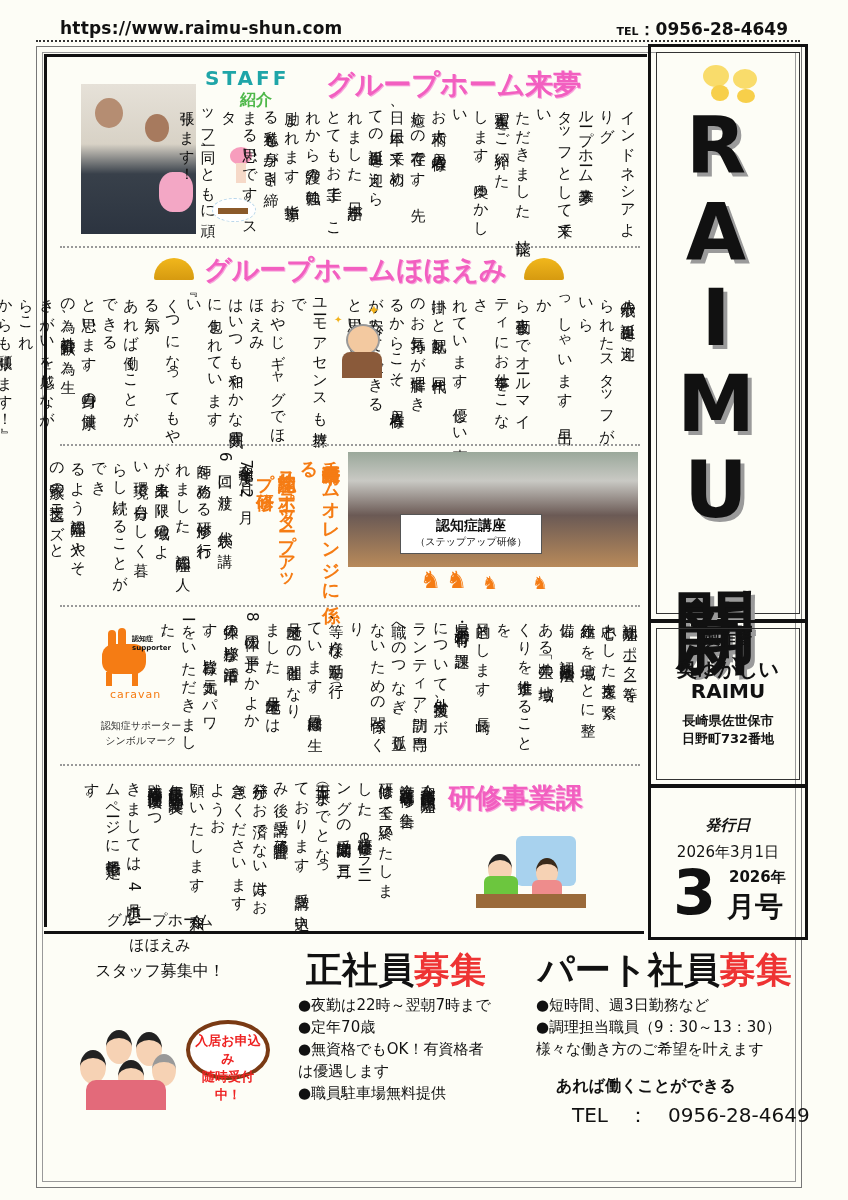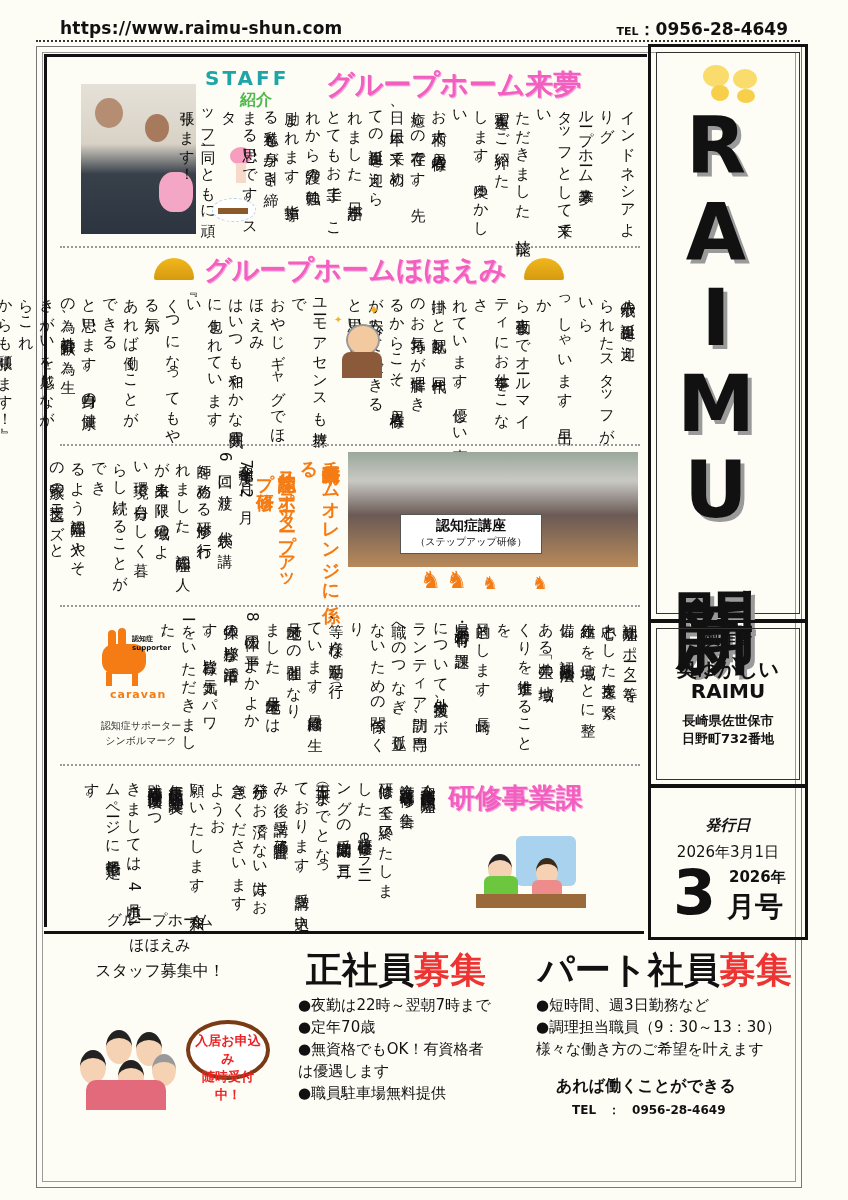"caravan" div.abs { font-weight: bold -> normal }
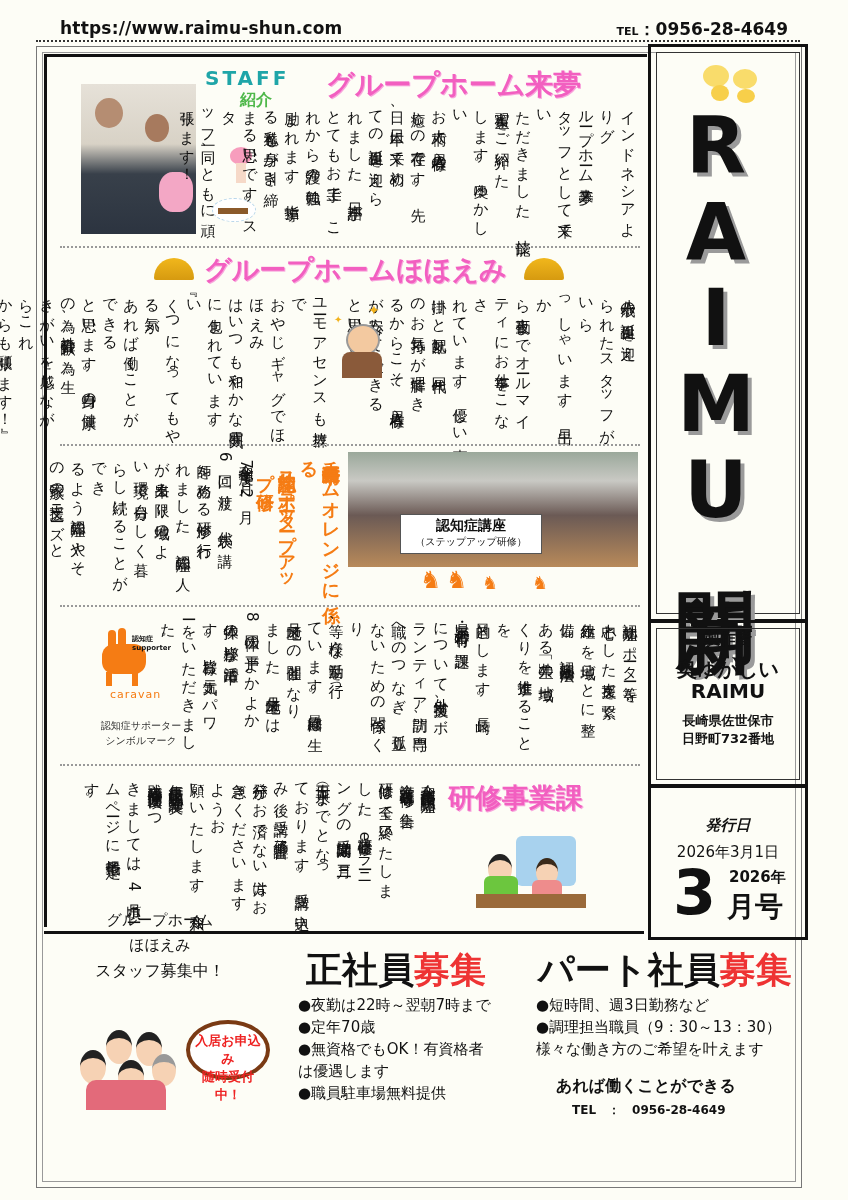"TEL ： 0956-28-4649" div.abs { font-size: 12px -> 20px; font-weight: bold -> normal }
